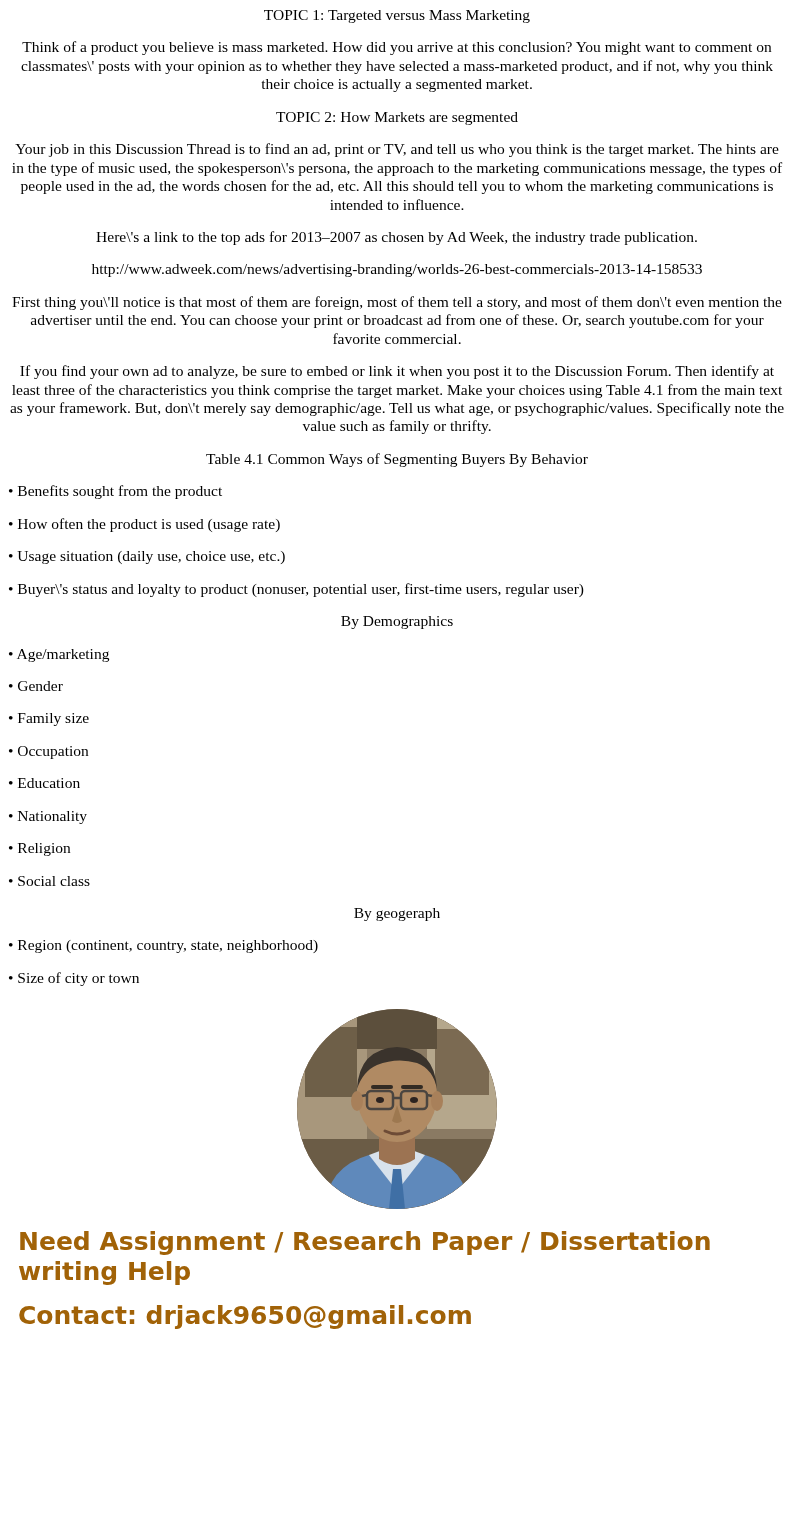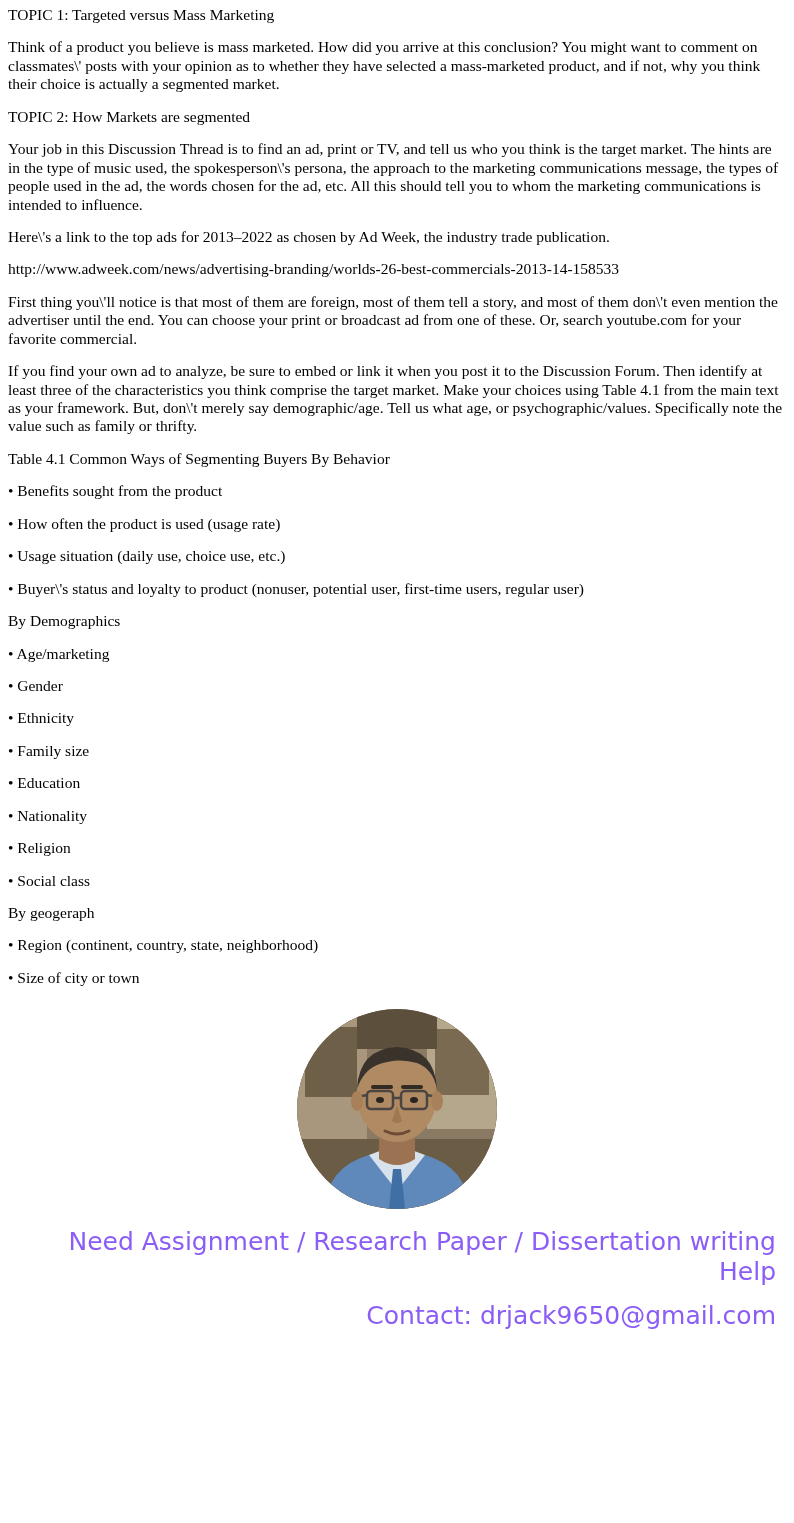"TOPIC 1: Targeted versus Mass" p.para { text-align: left -> center }
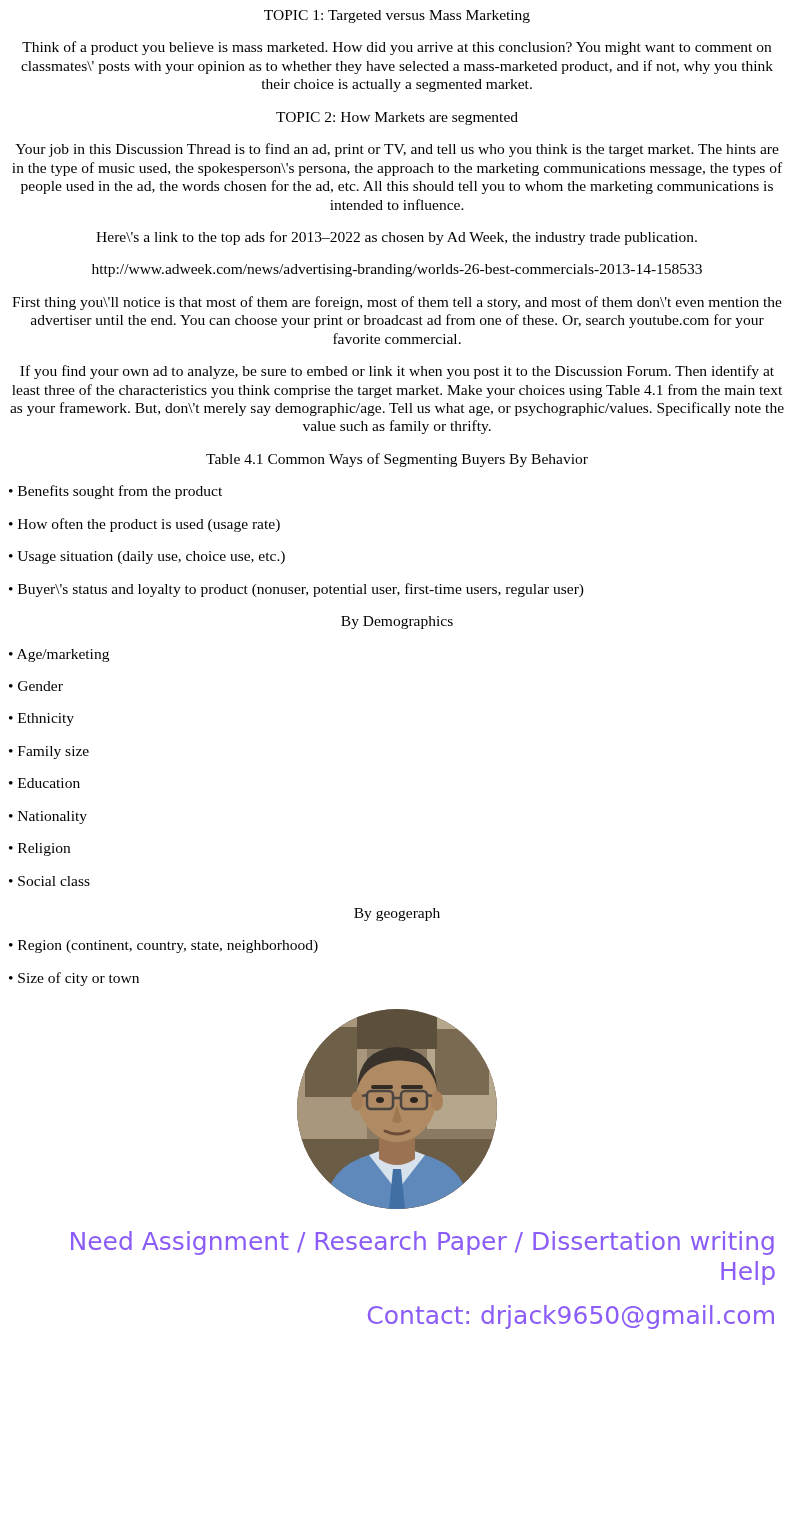"Here\'s a link to the" p.para { text: 2022 -> 2007 }
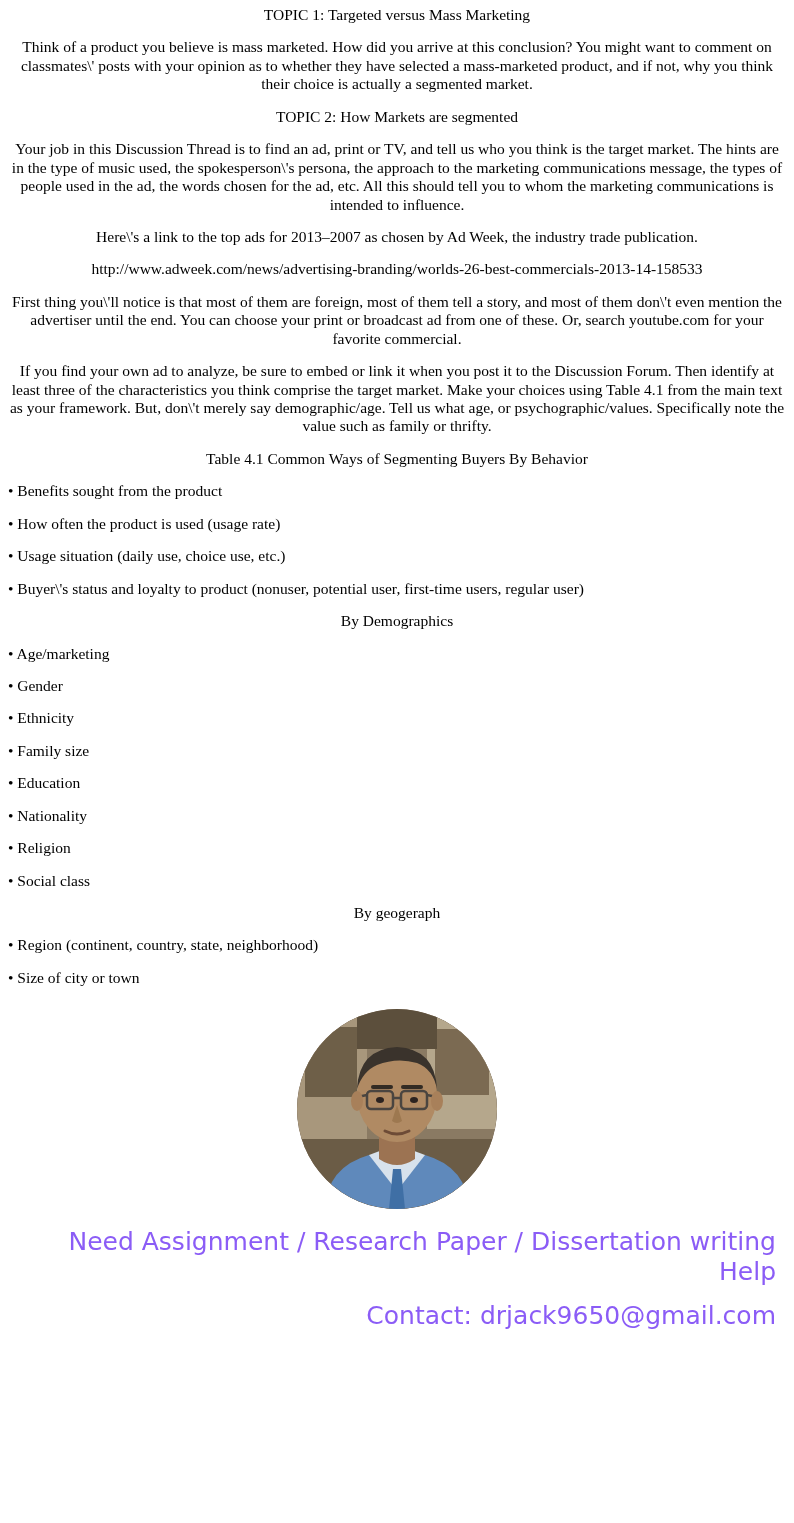"• Ethnicity" p.bullet { html: <p>• Ethnicity</p> -> none }
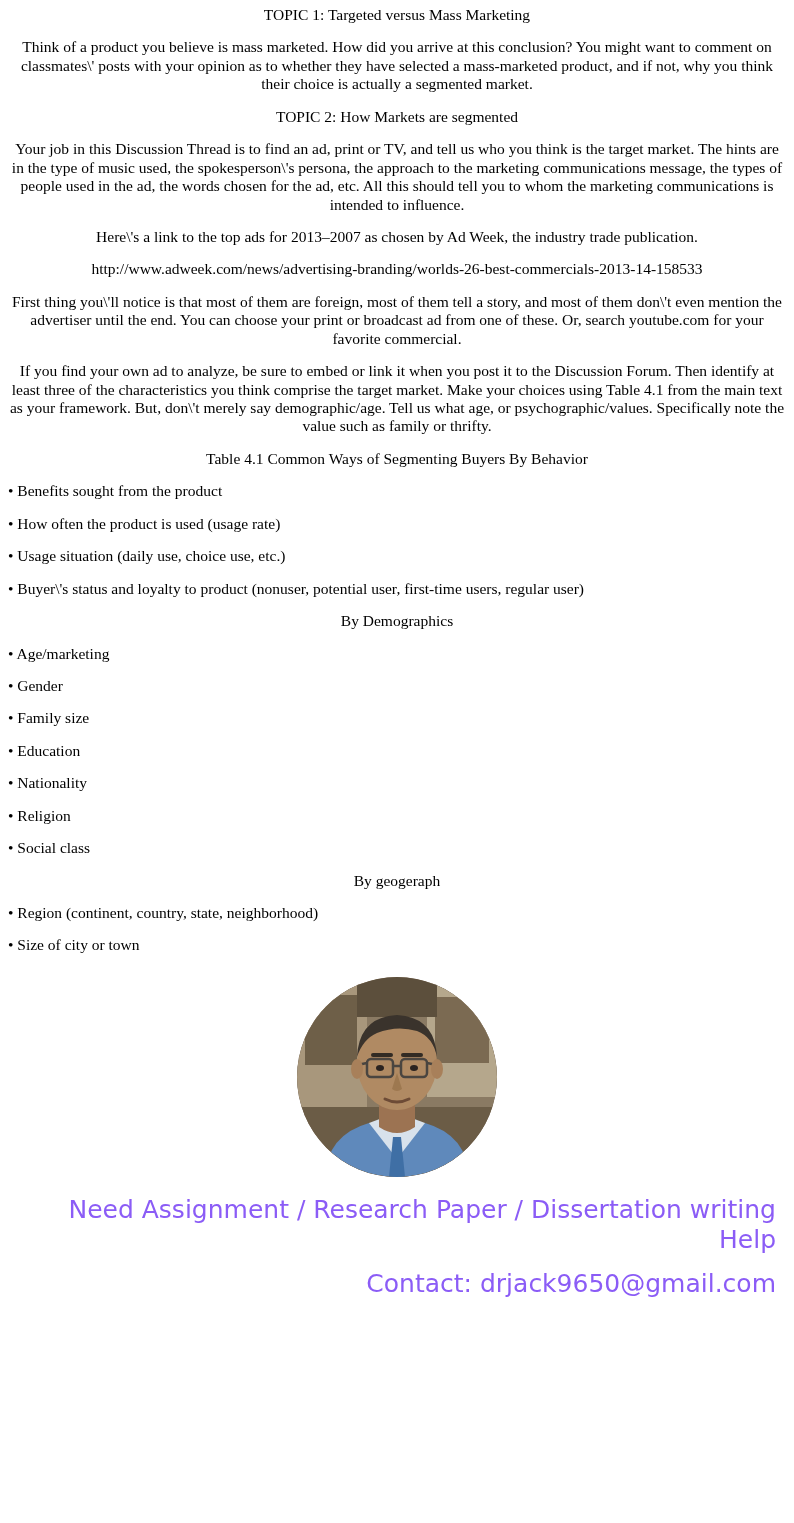"• Occupation" p.bullet { html: none -> <p>• Occupation</p> }
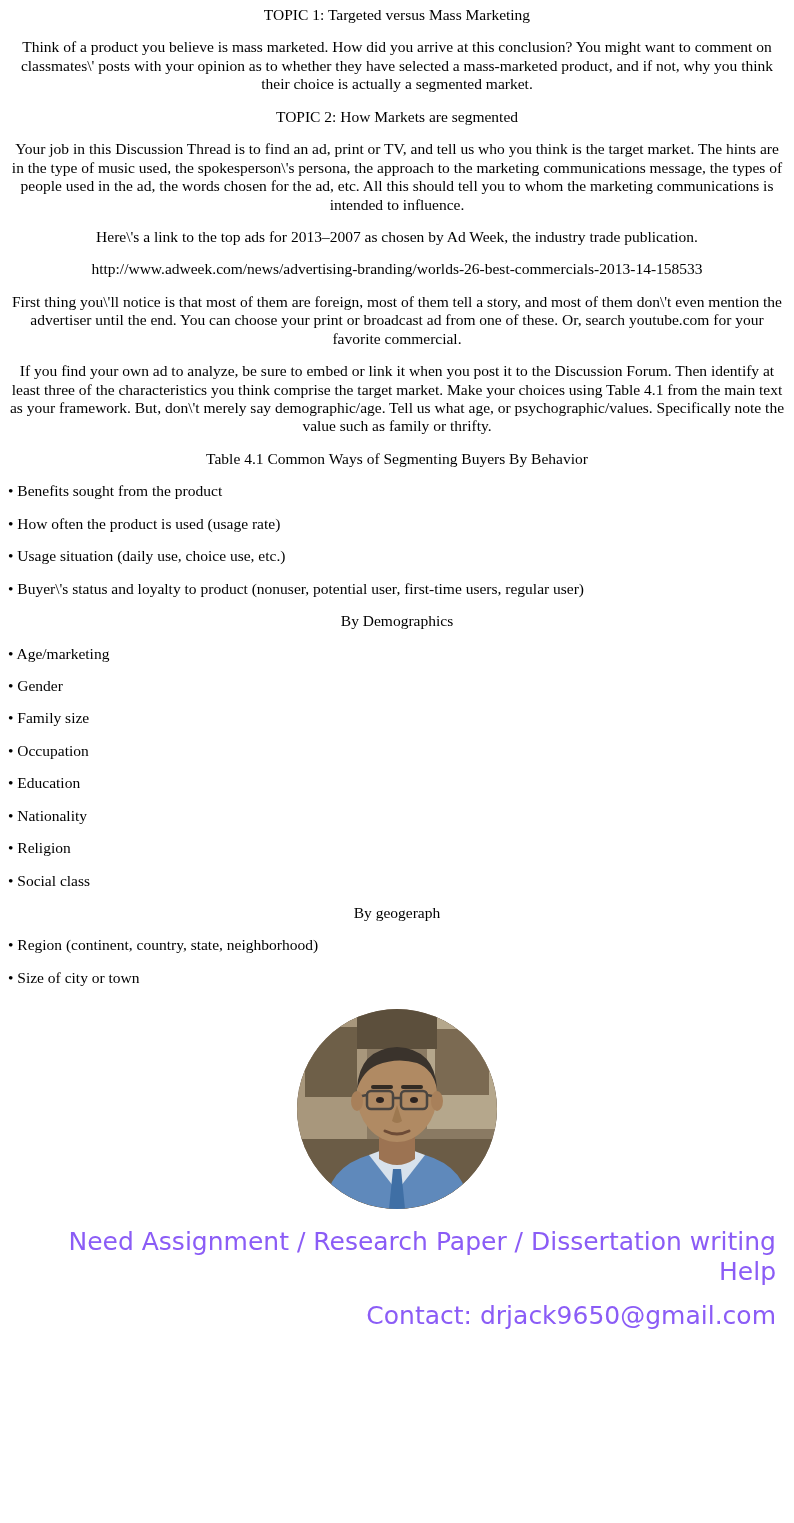"Need Assignment / Research Paper" .footer { color: #8b5cf6 -> #a16207; font-weight: normal -> bold; text-align: right -> left }
